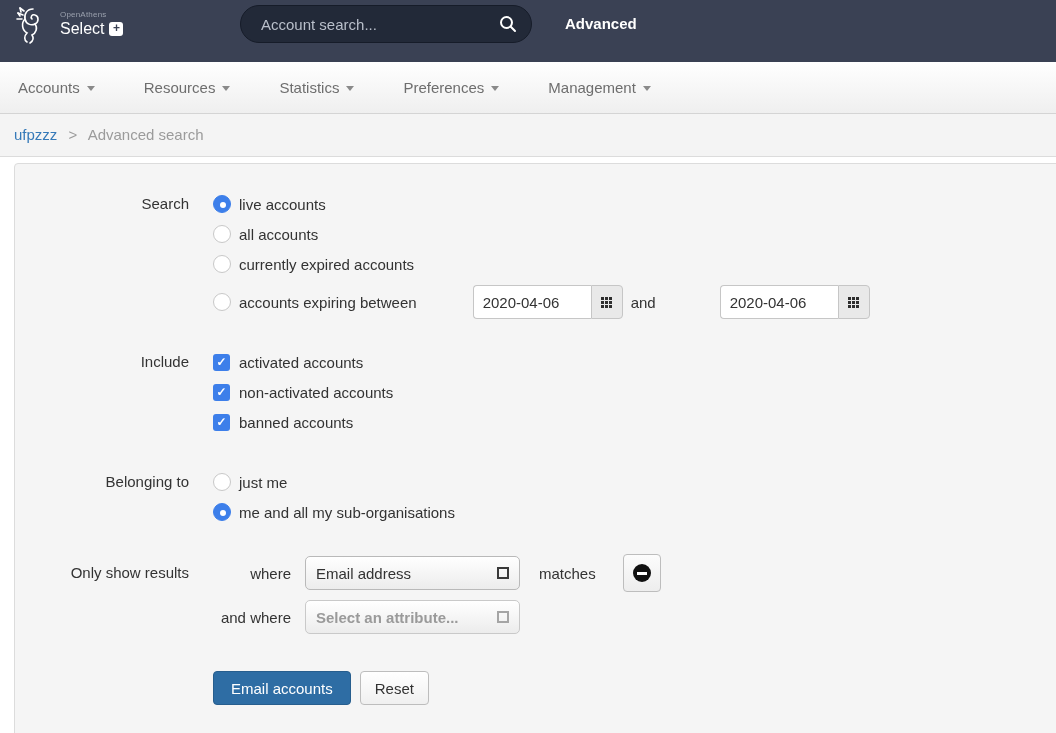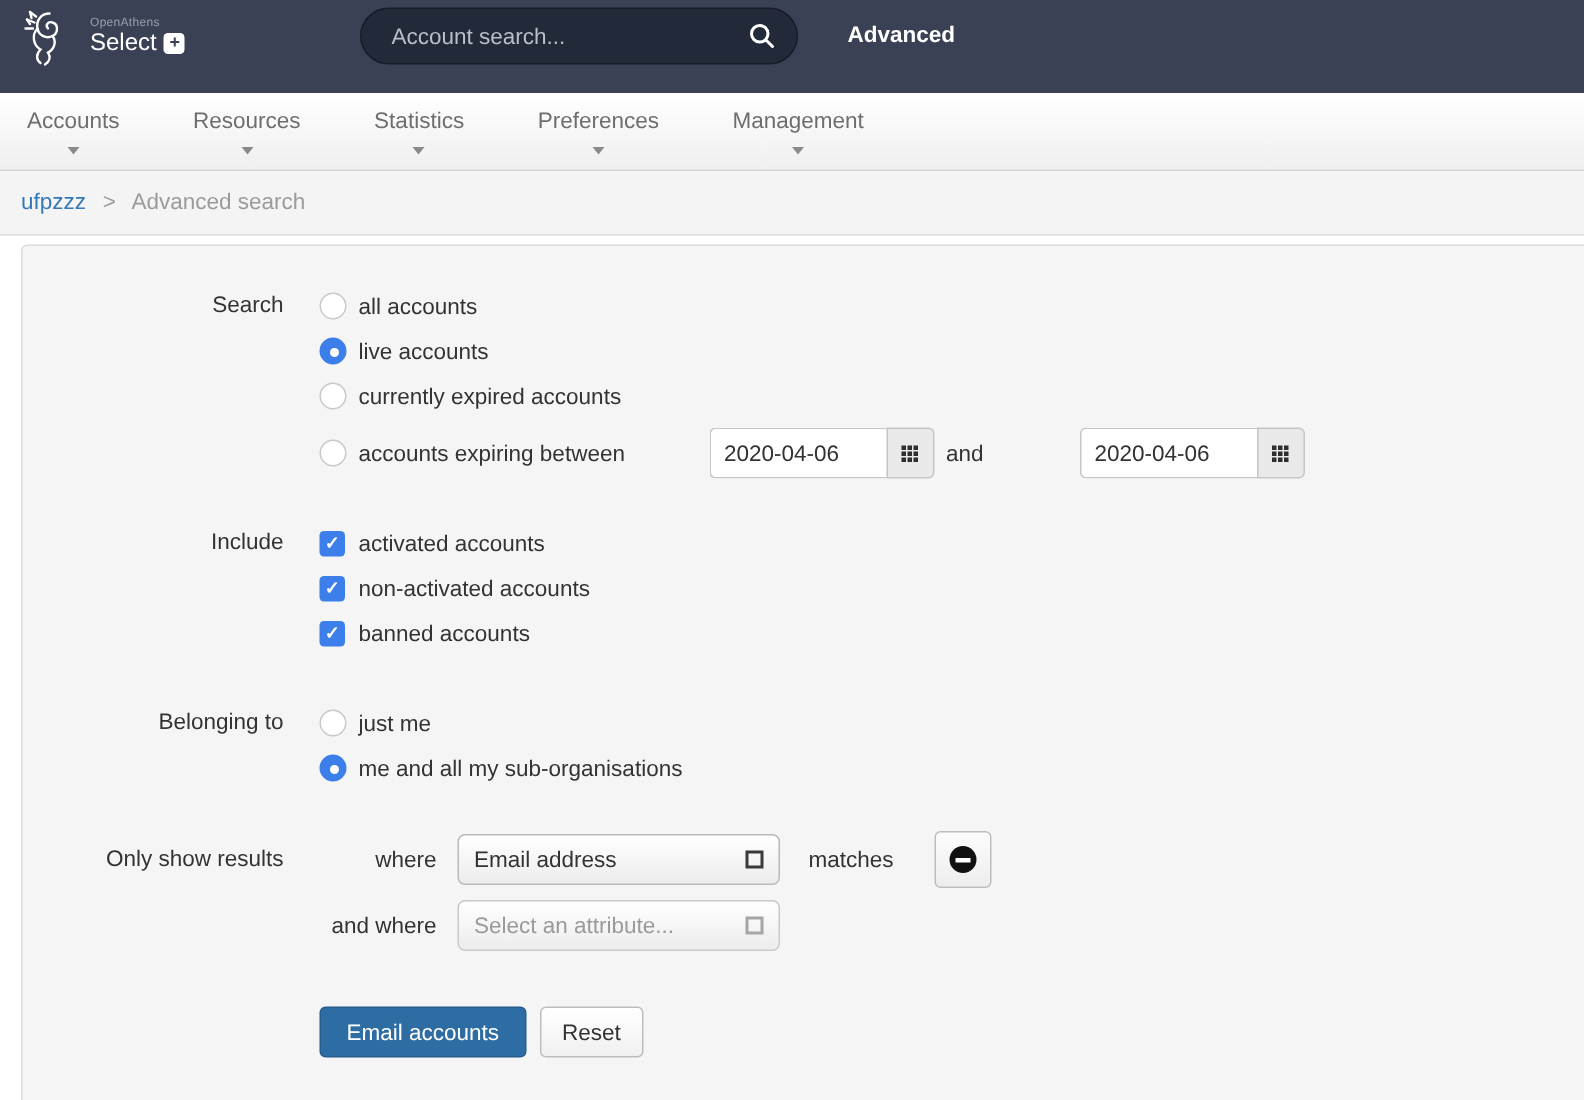"Accounts" .menu-item { flex-direction: column -> none }
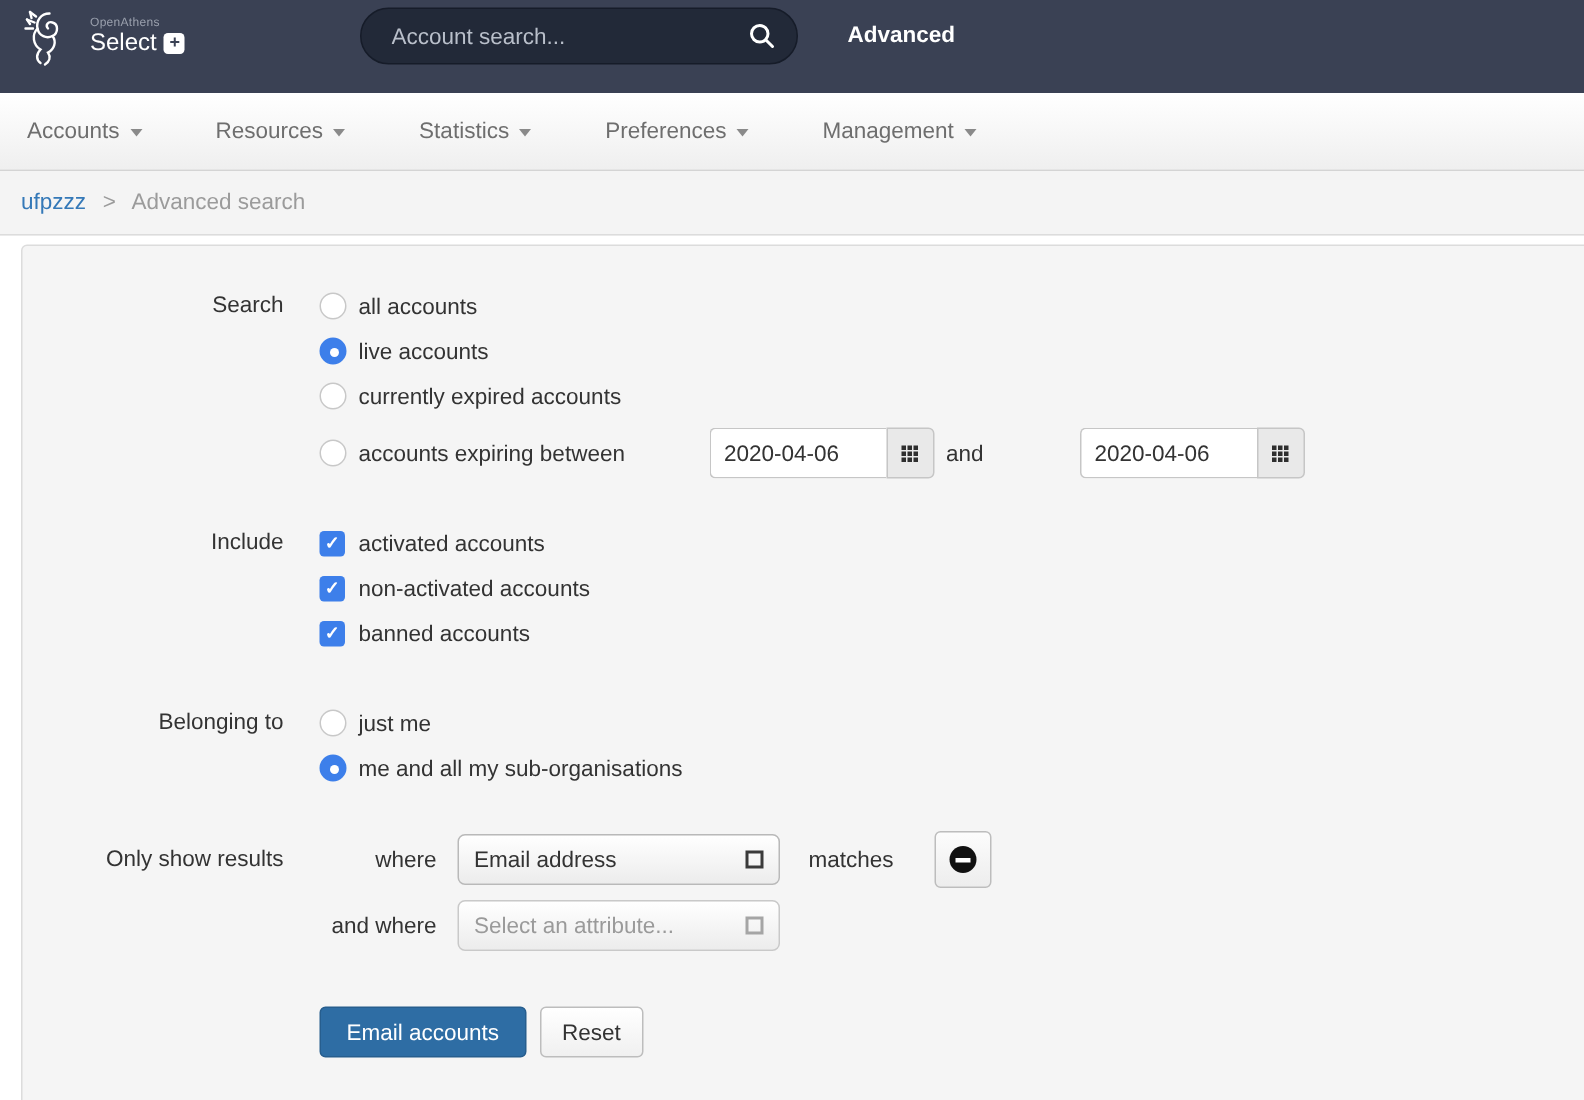"all accounts" div.opt-row { order: before "live accounts" -> after "live accounts" }
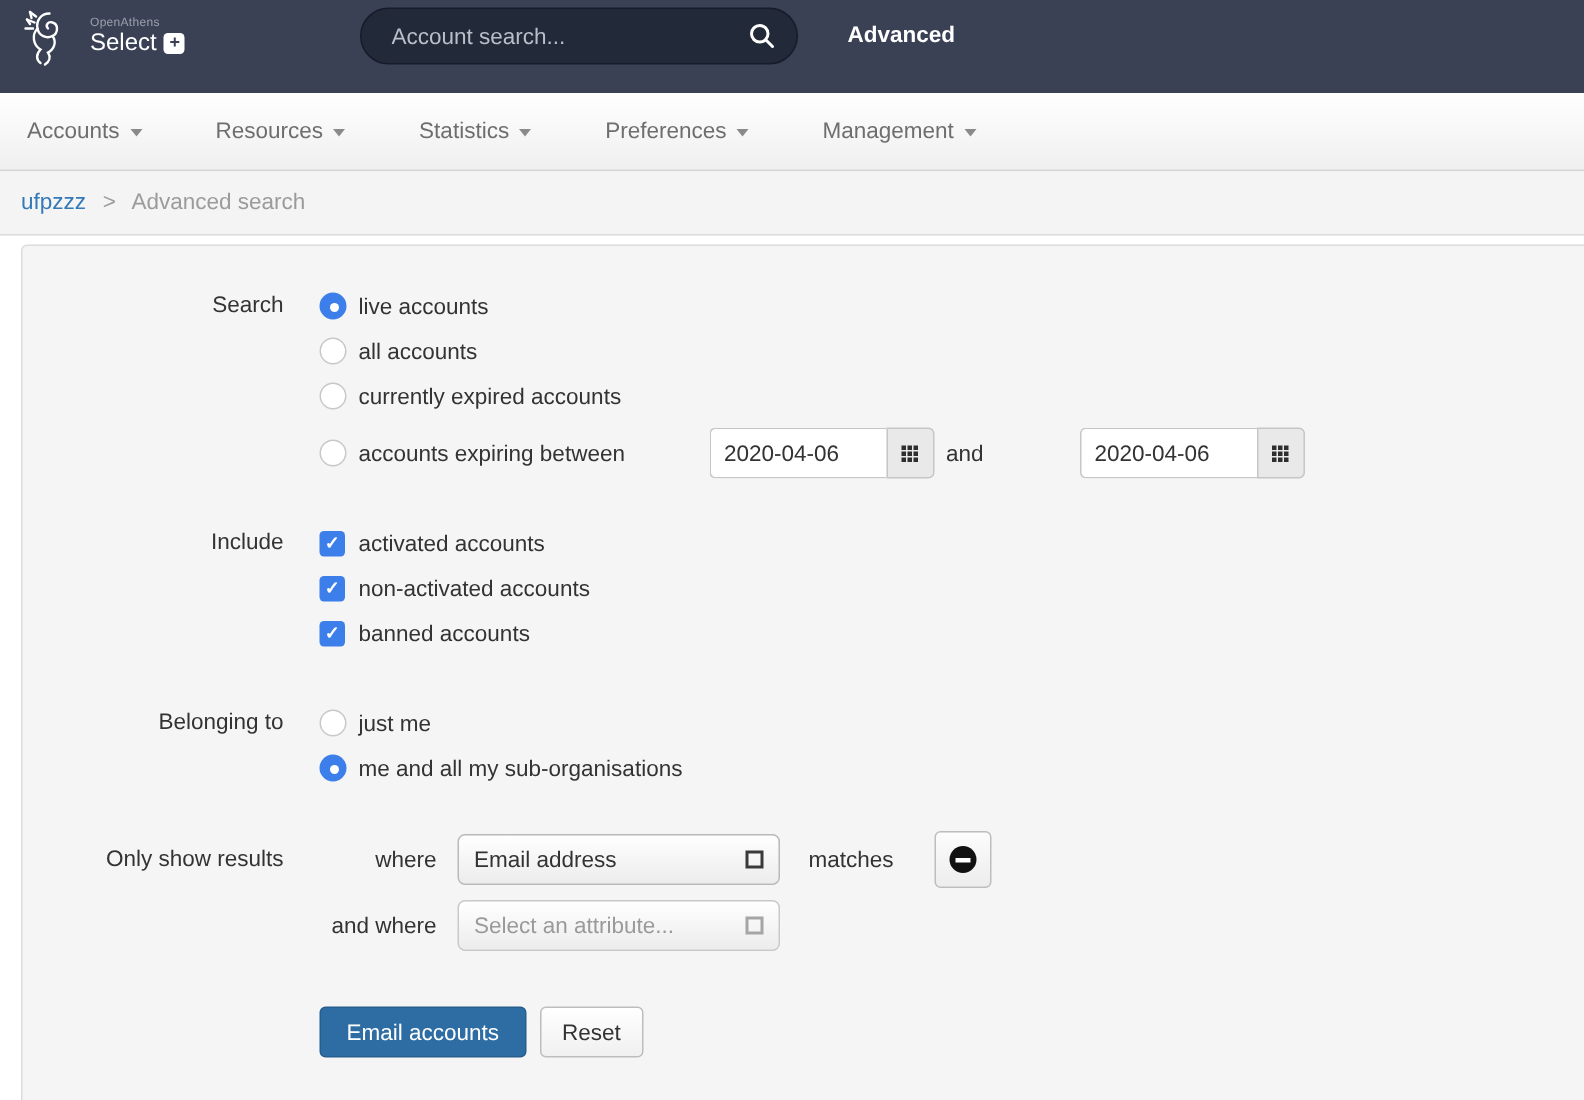"Select an attribute..." .attr-select.placeholder { font-weight: none -> bold }
